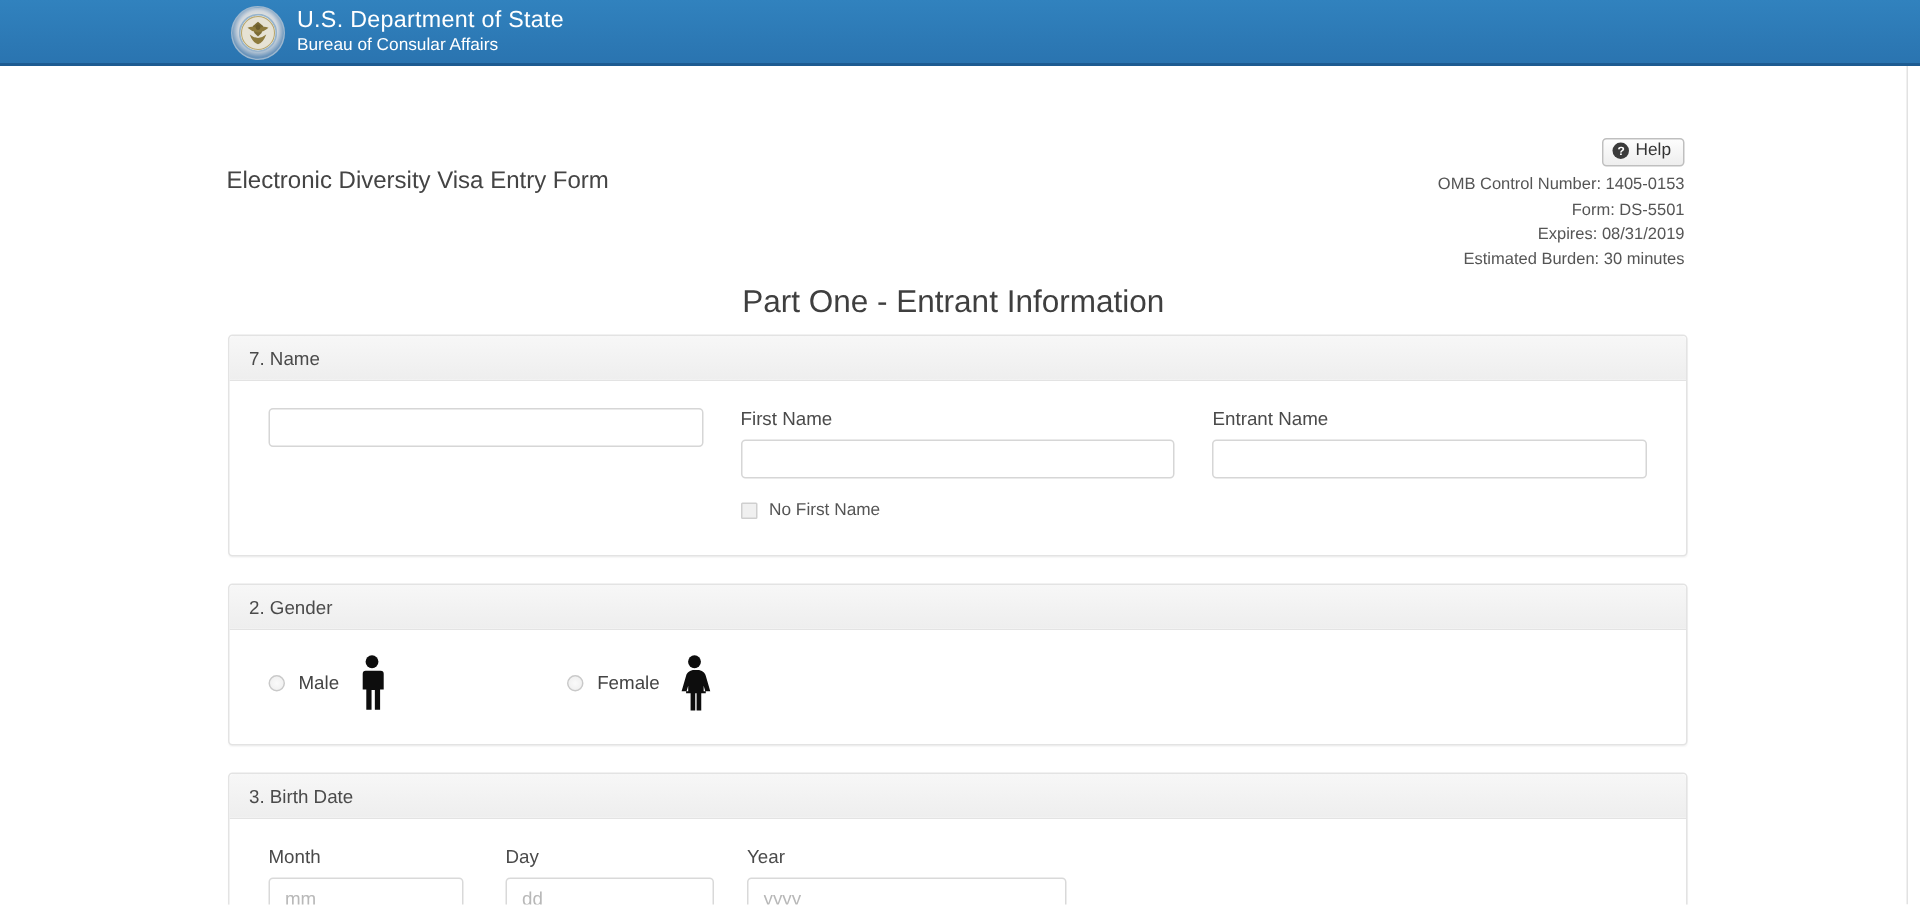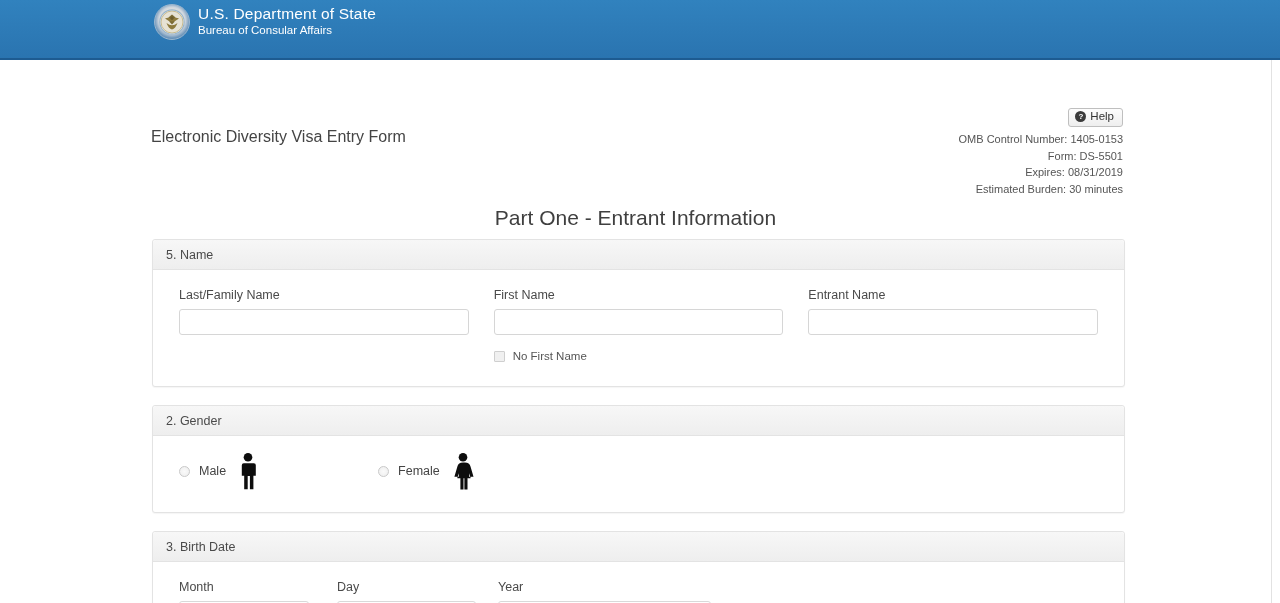"U.S. Department of State" .banner { height: 60px -> 44px }
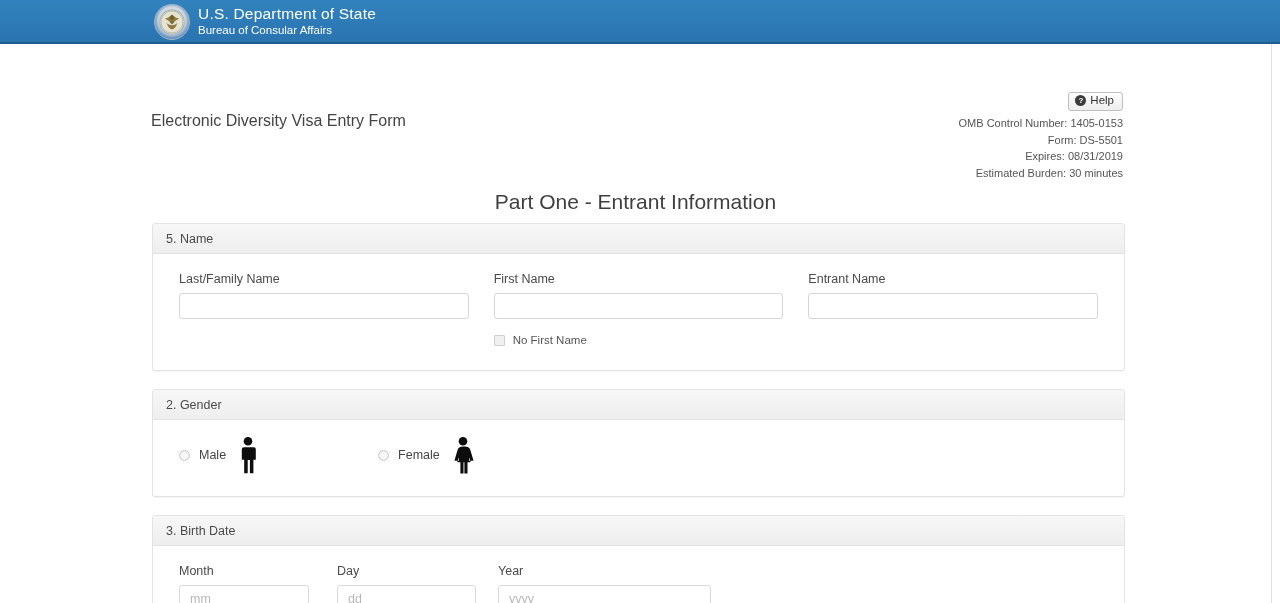"5. Name" div.panel-head { text: 5 -> 7 }
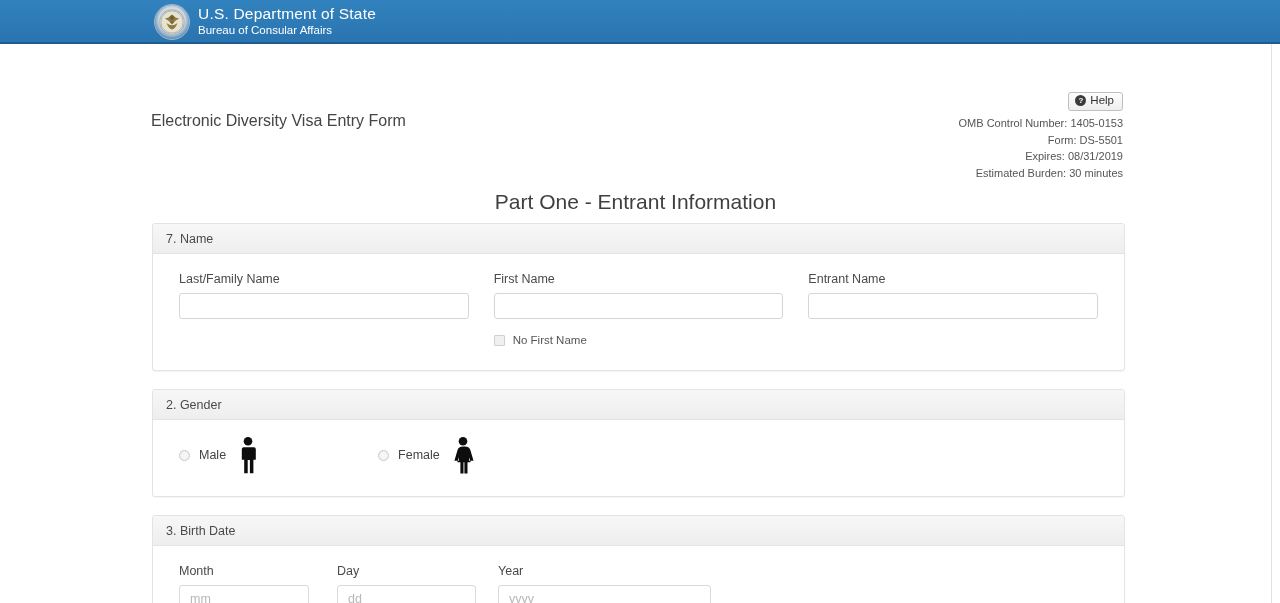"Last/Family Name" div.field-label { html: <div>Last/Family Name</div> -> none }
